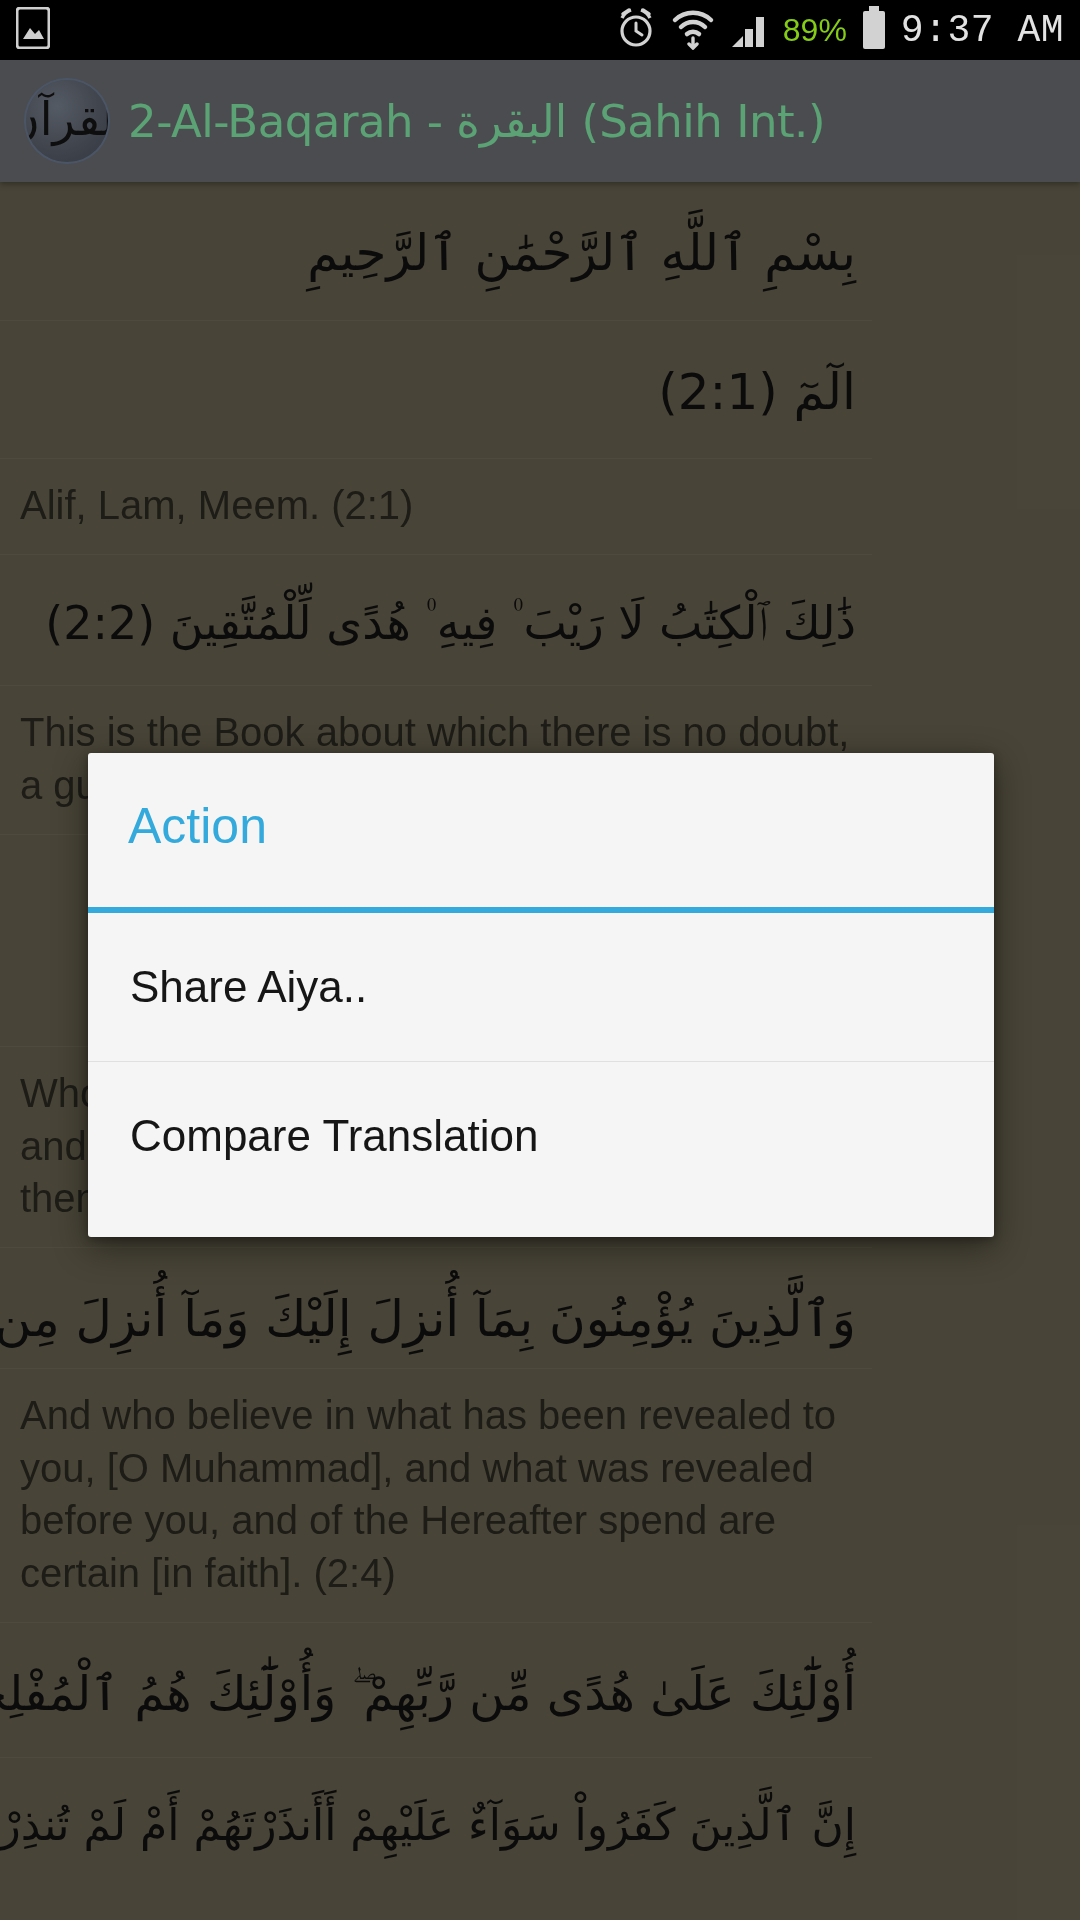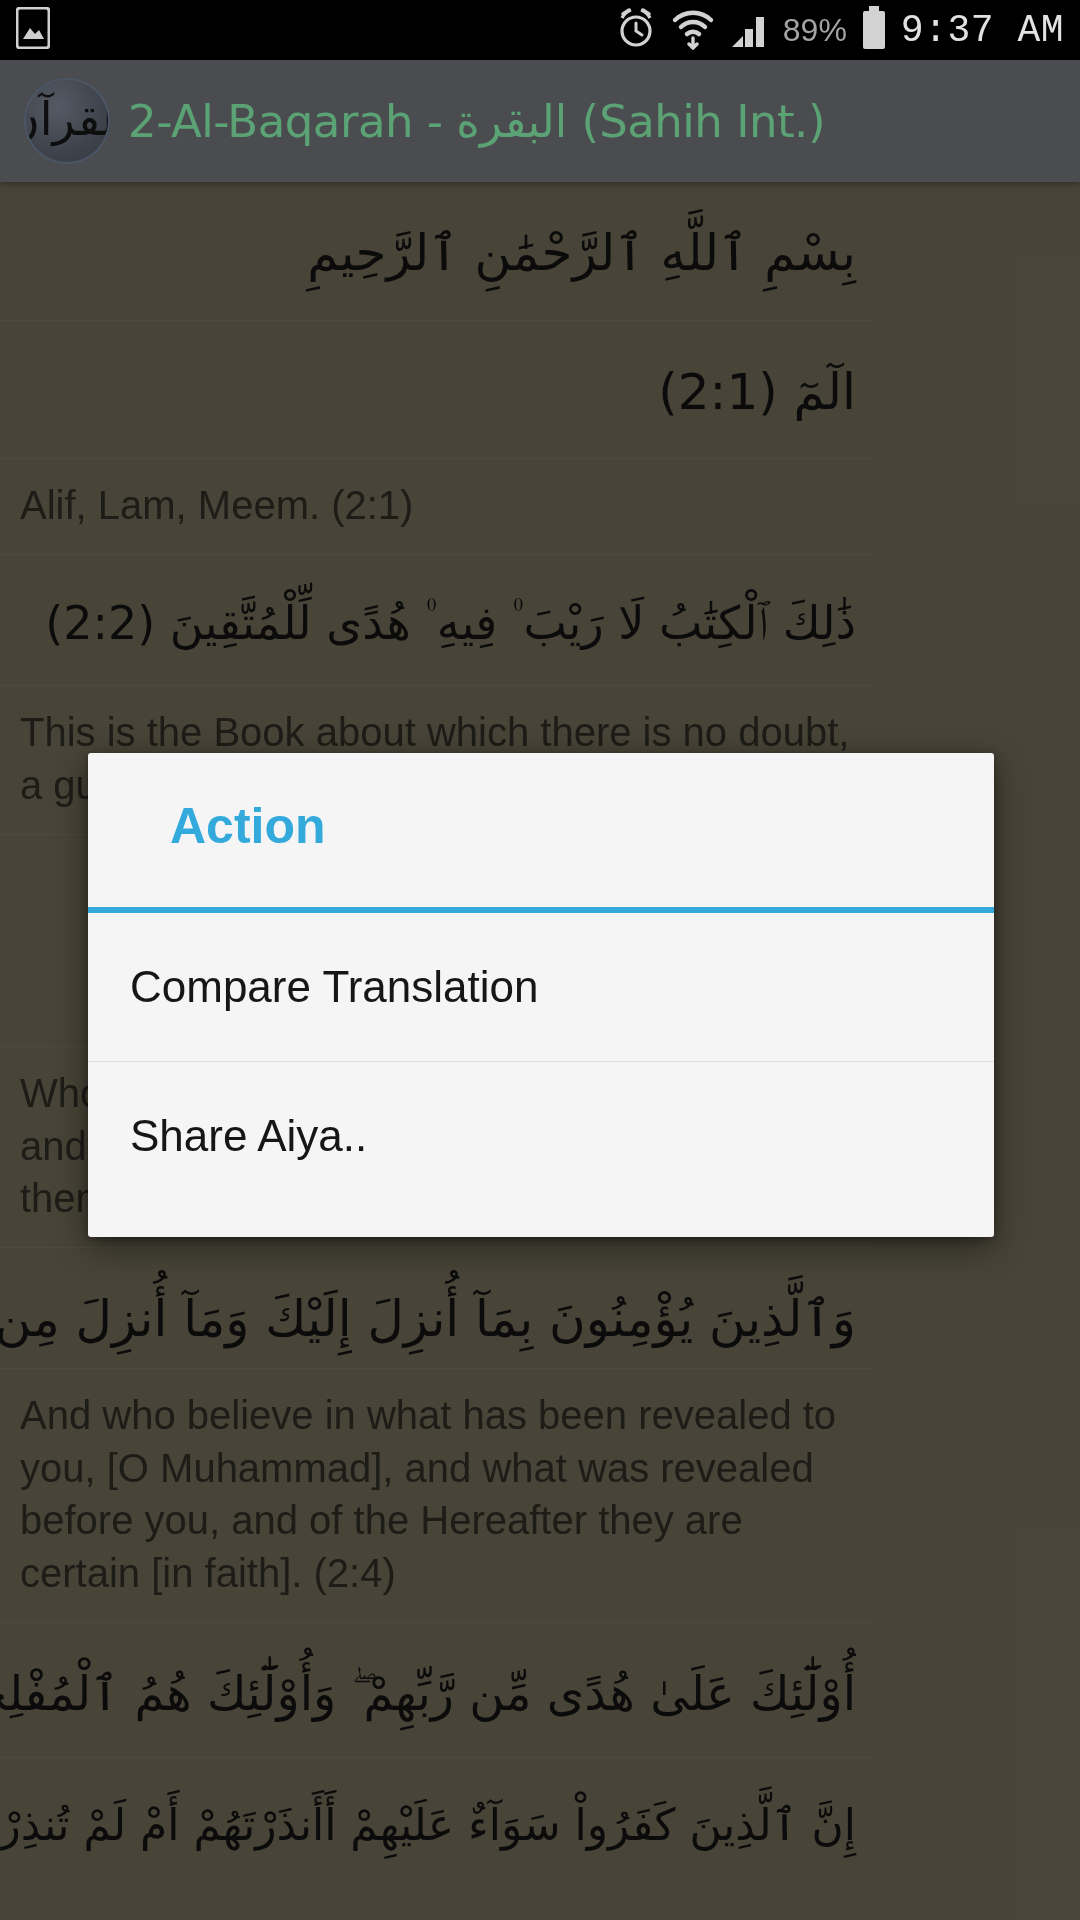"89%" .sb-battpct { color: #a3a3a3 -> #84cc16 }
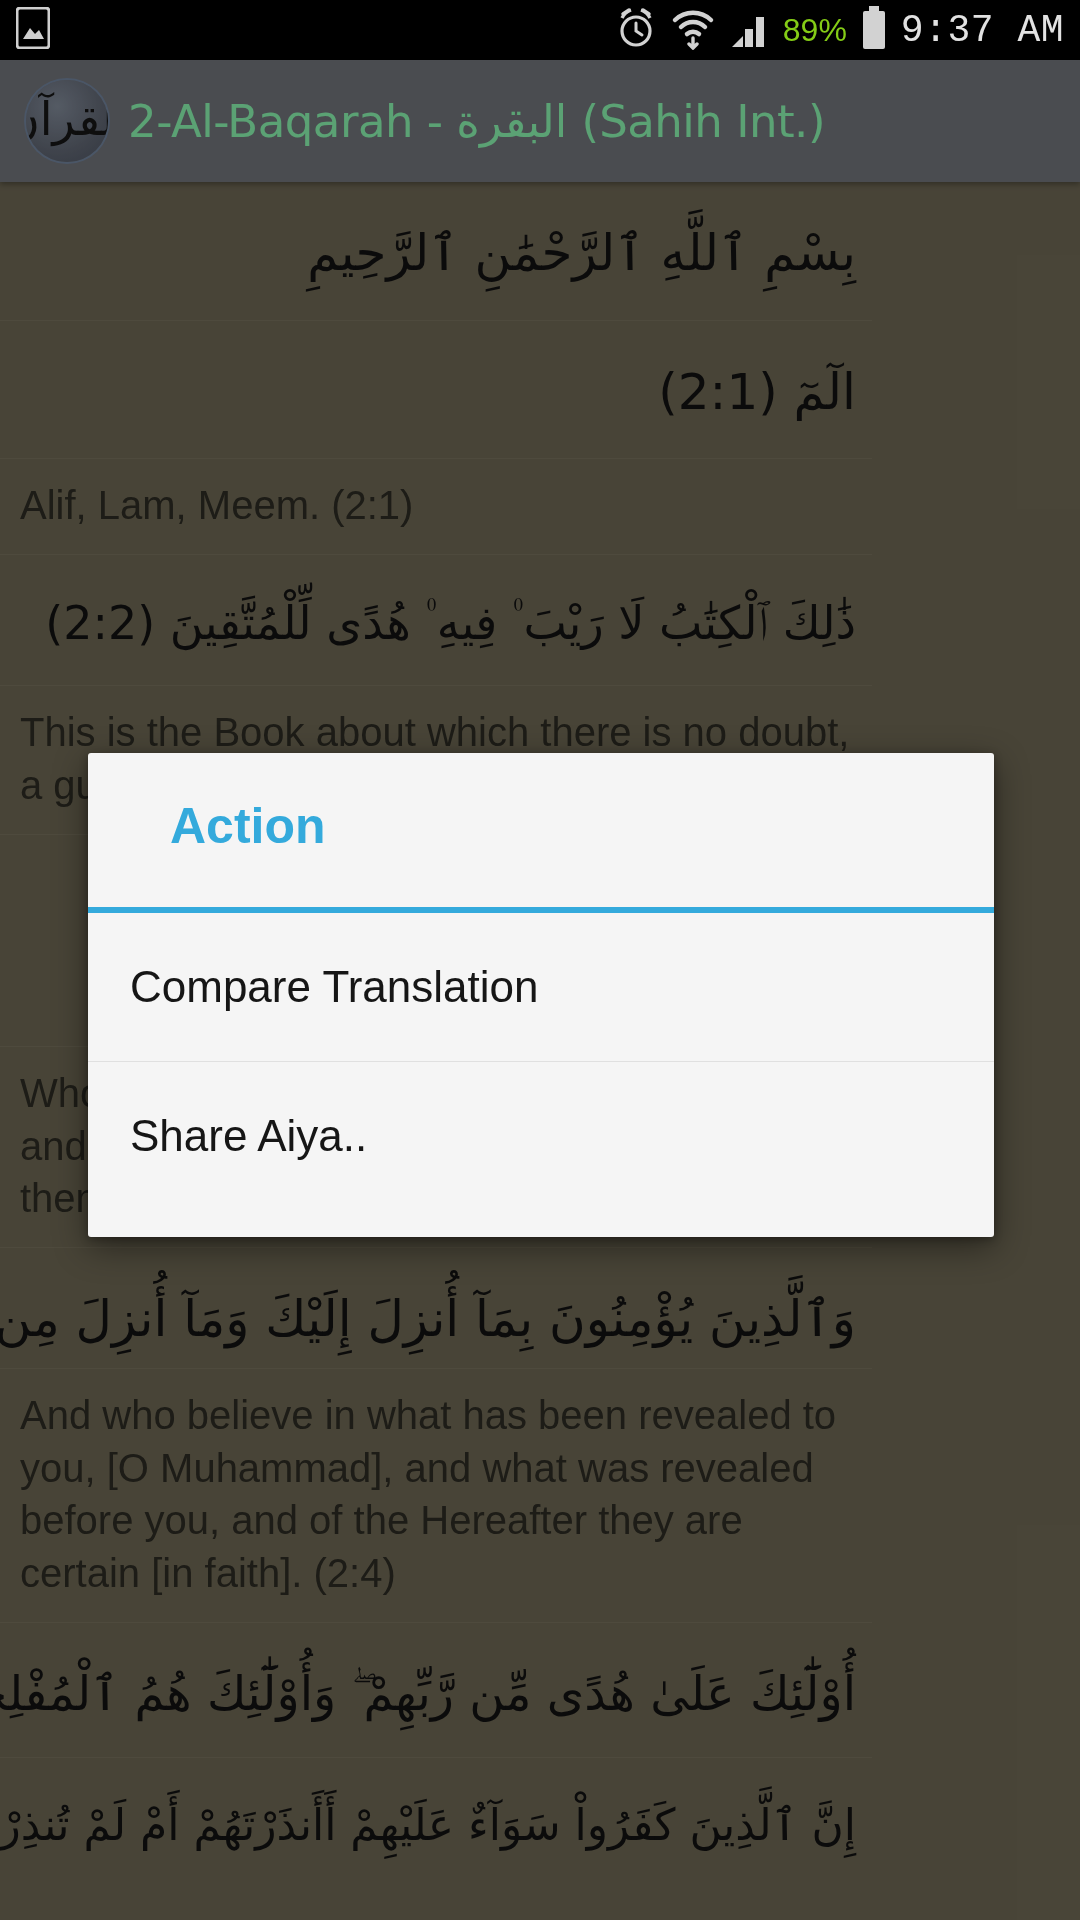"Action" .dlg-title { font-weight: 700 -> 400; margin-left: 42px -> none }
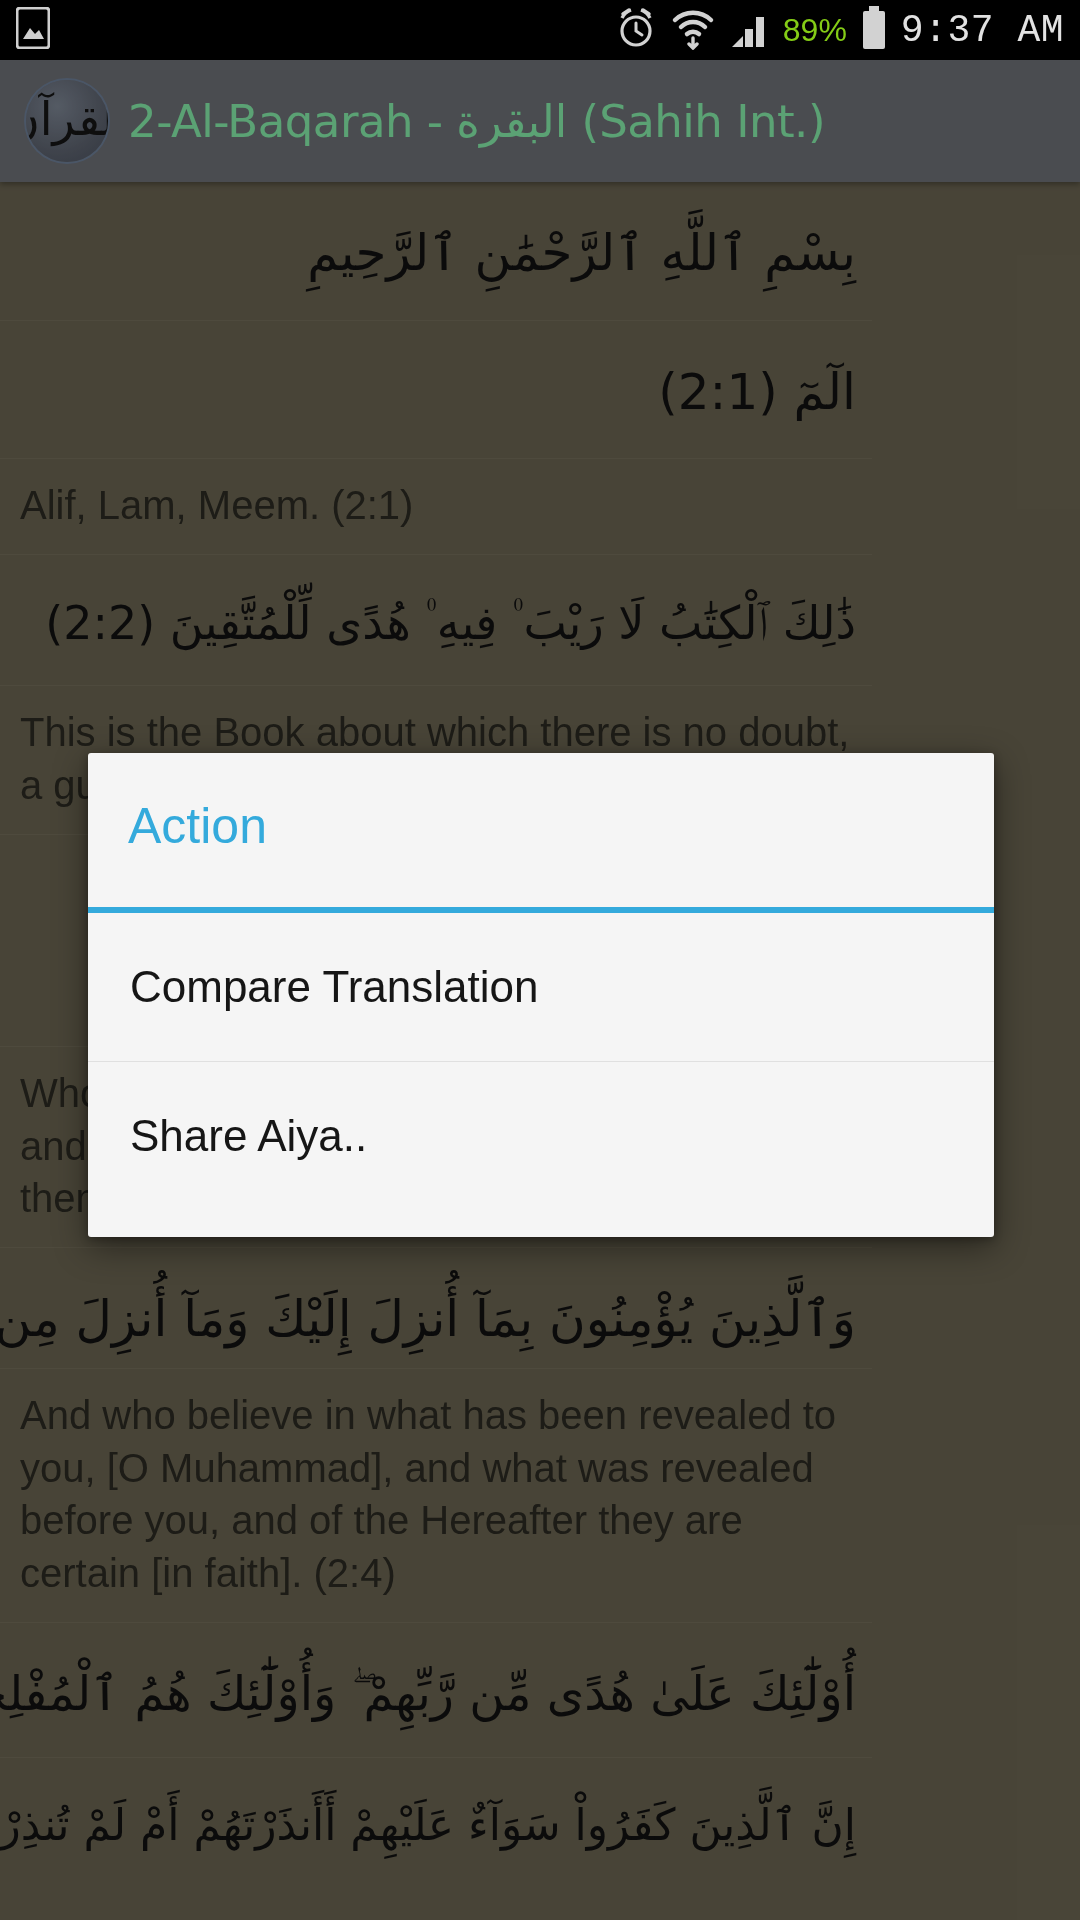"Compare Translation" div.dlg-item { order: before "Share Aiya.." -> after "Share Aiya.." }
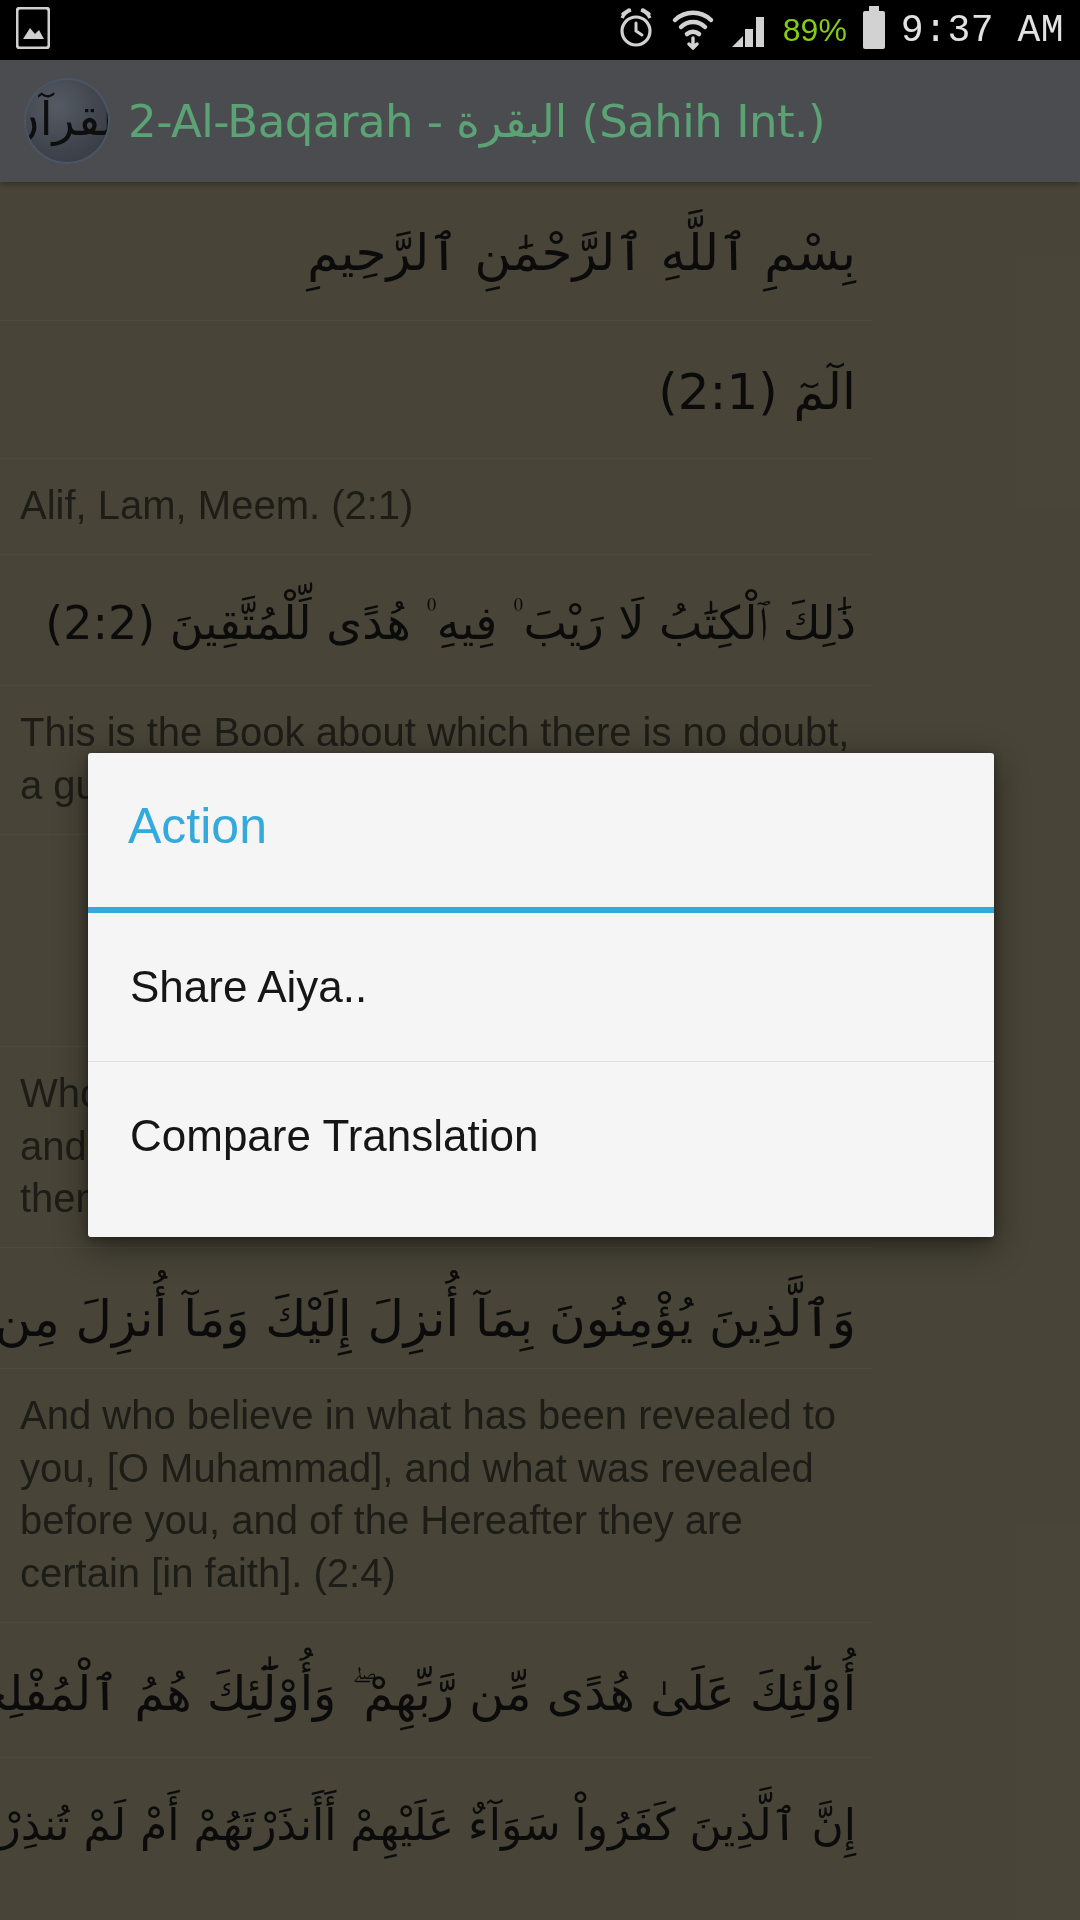"And who believe in what" div.english { text: they -> spend }
